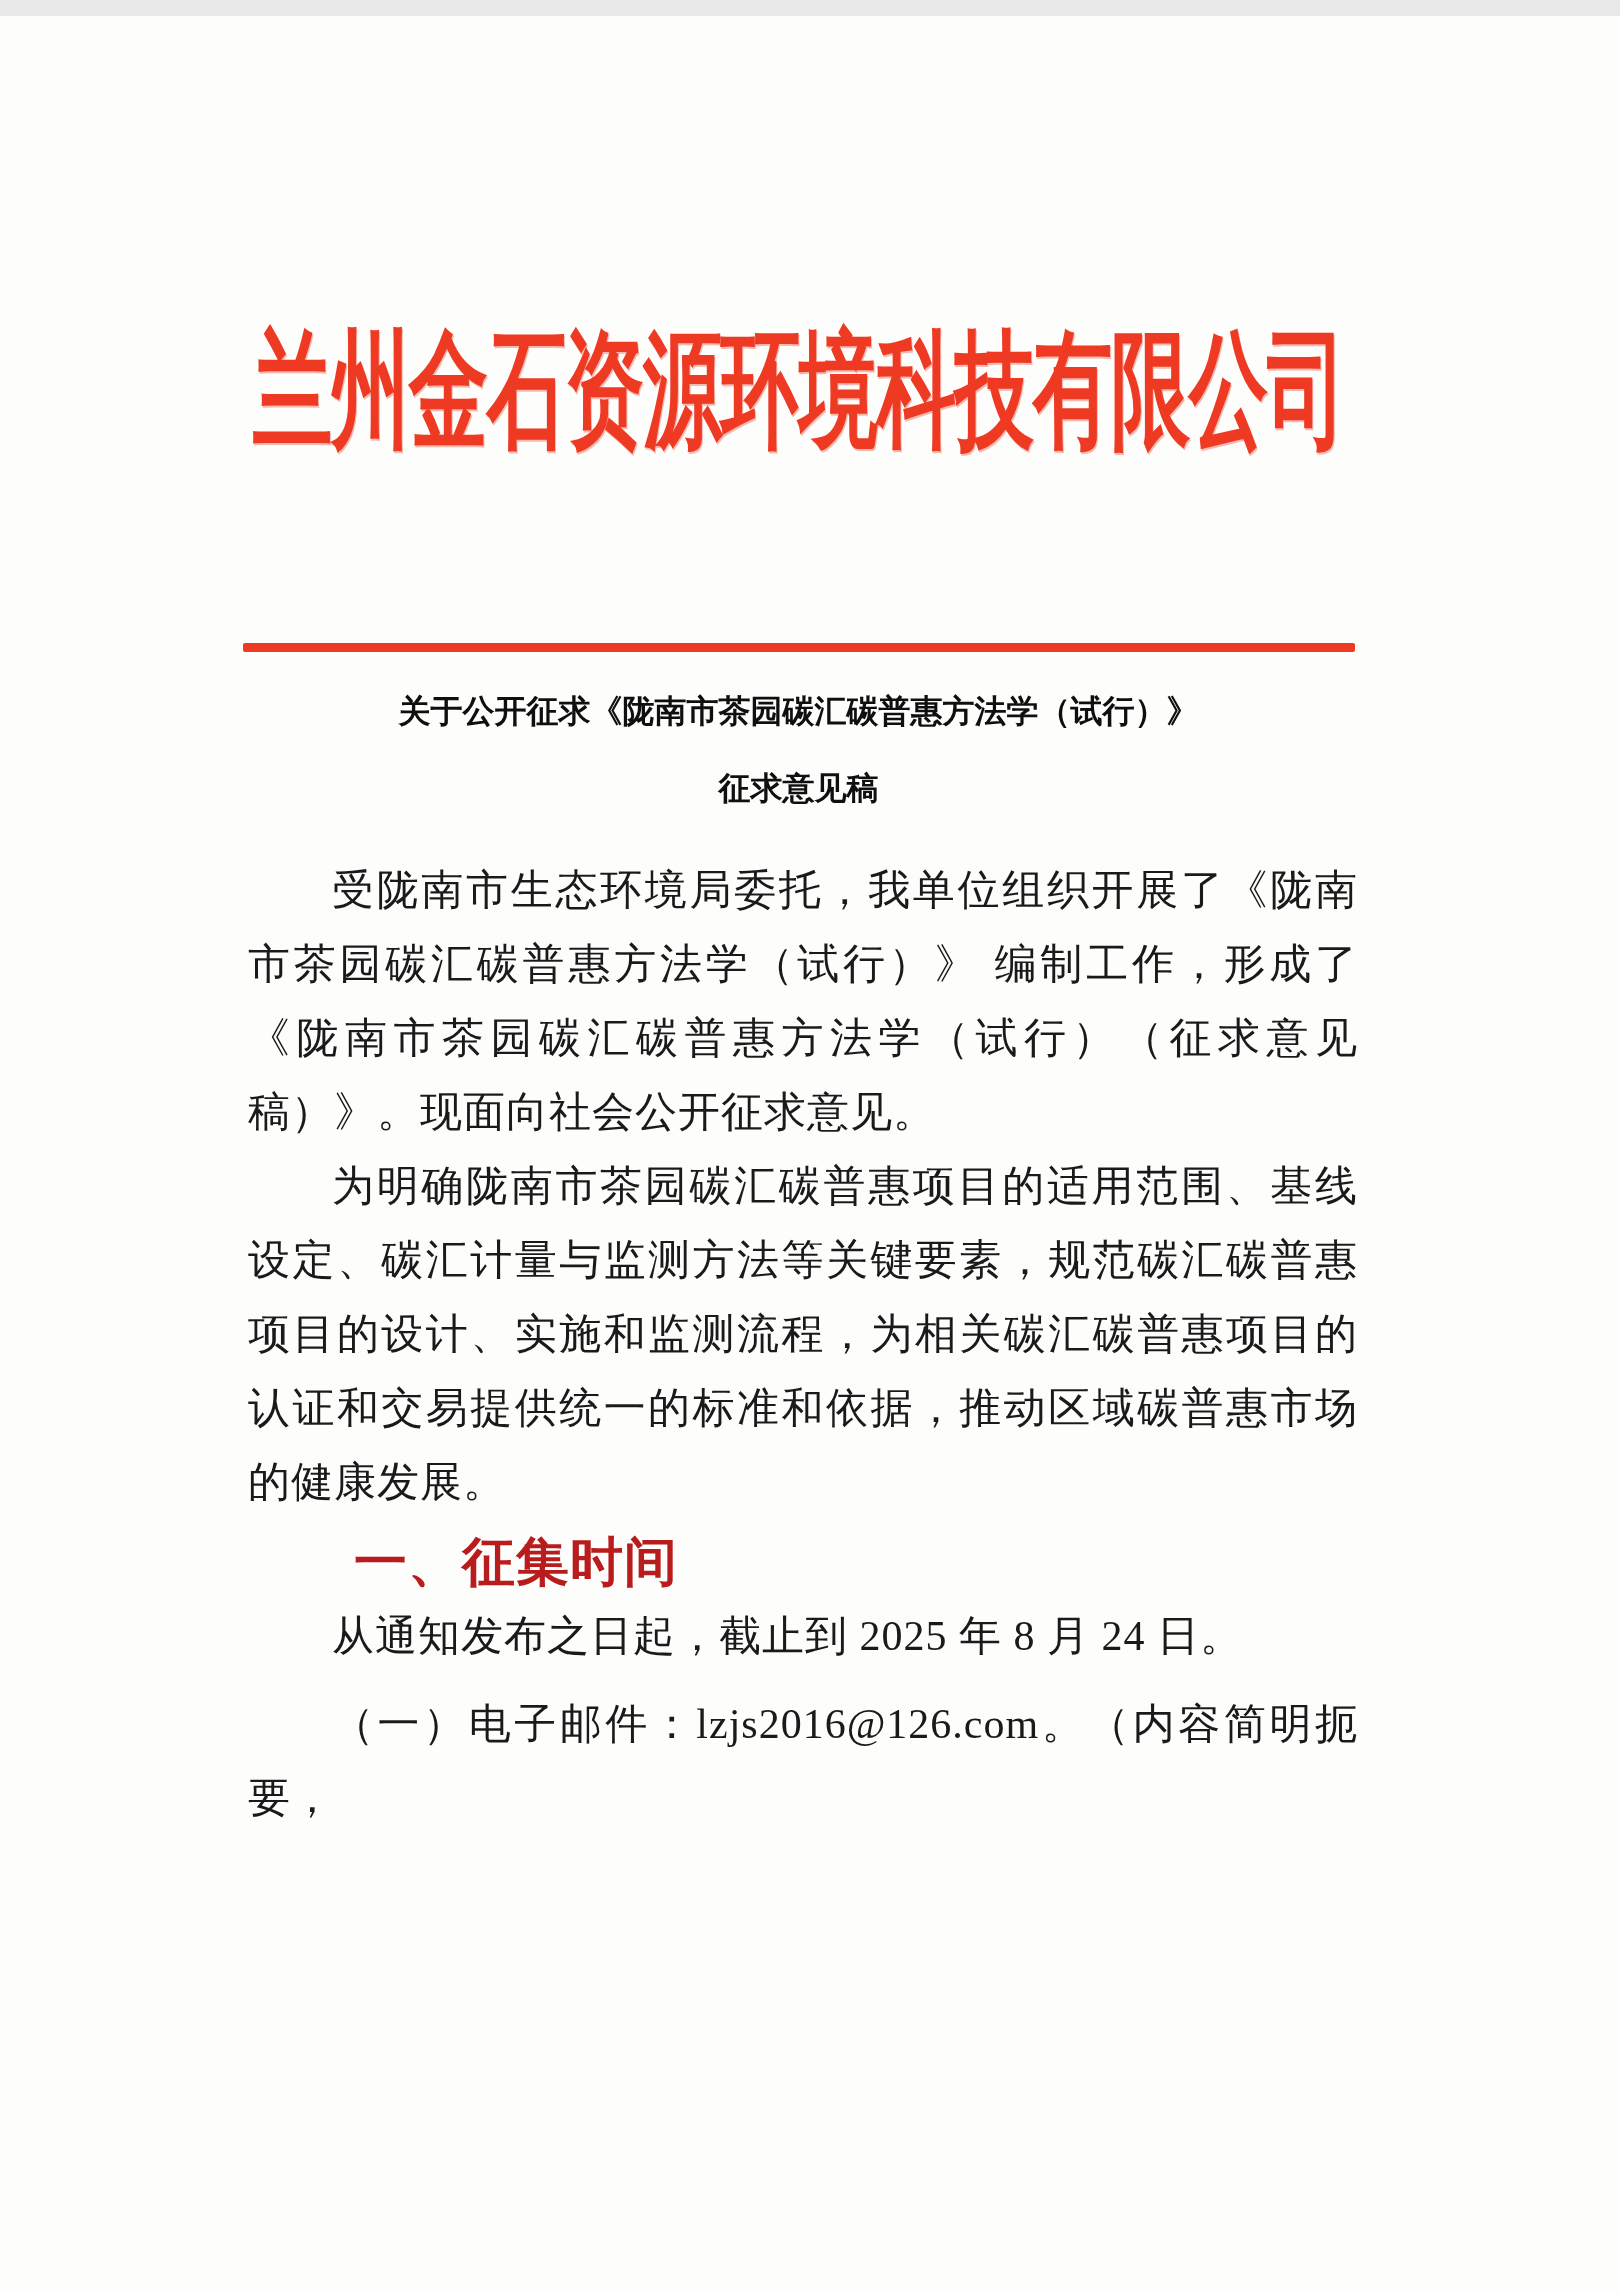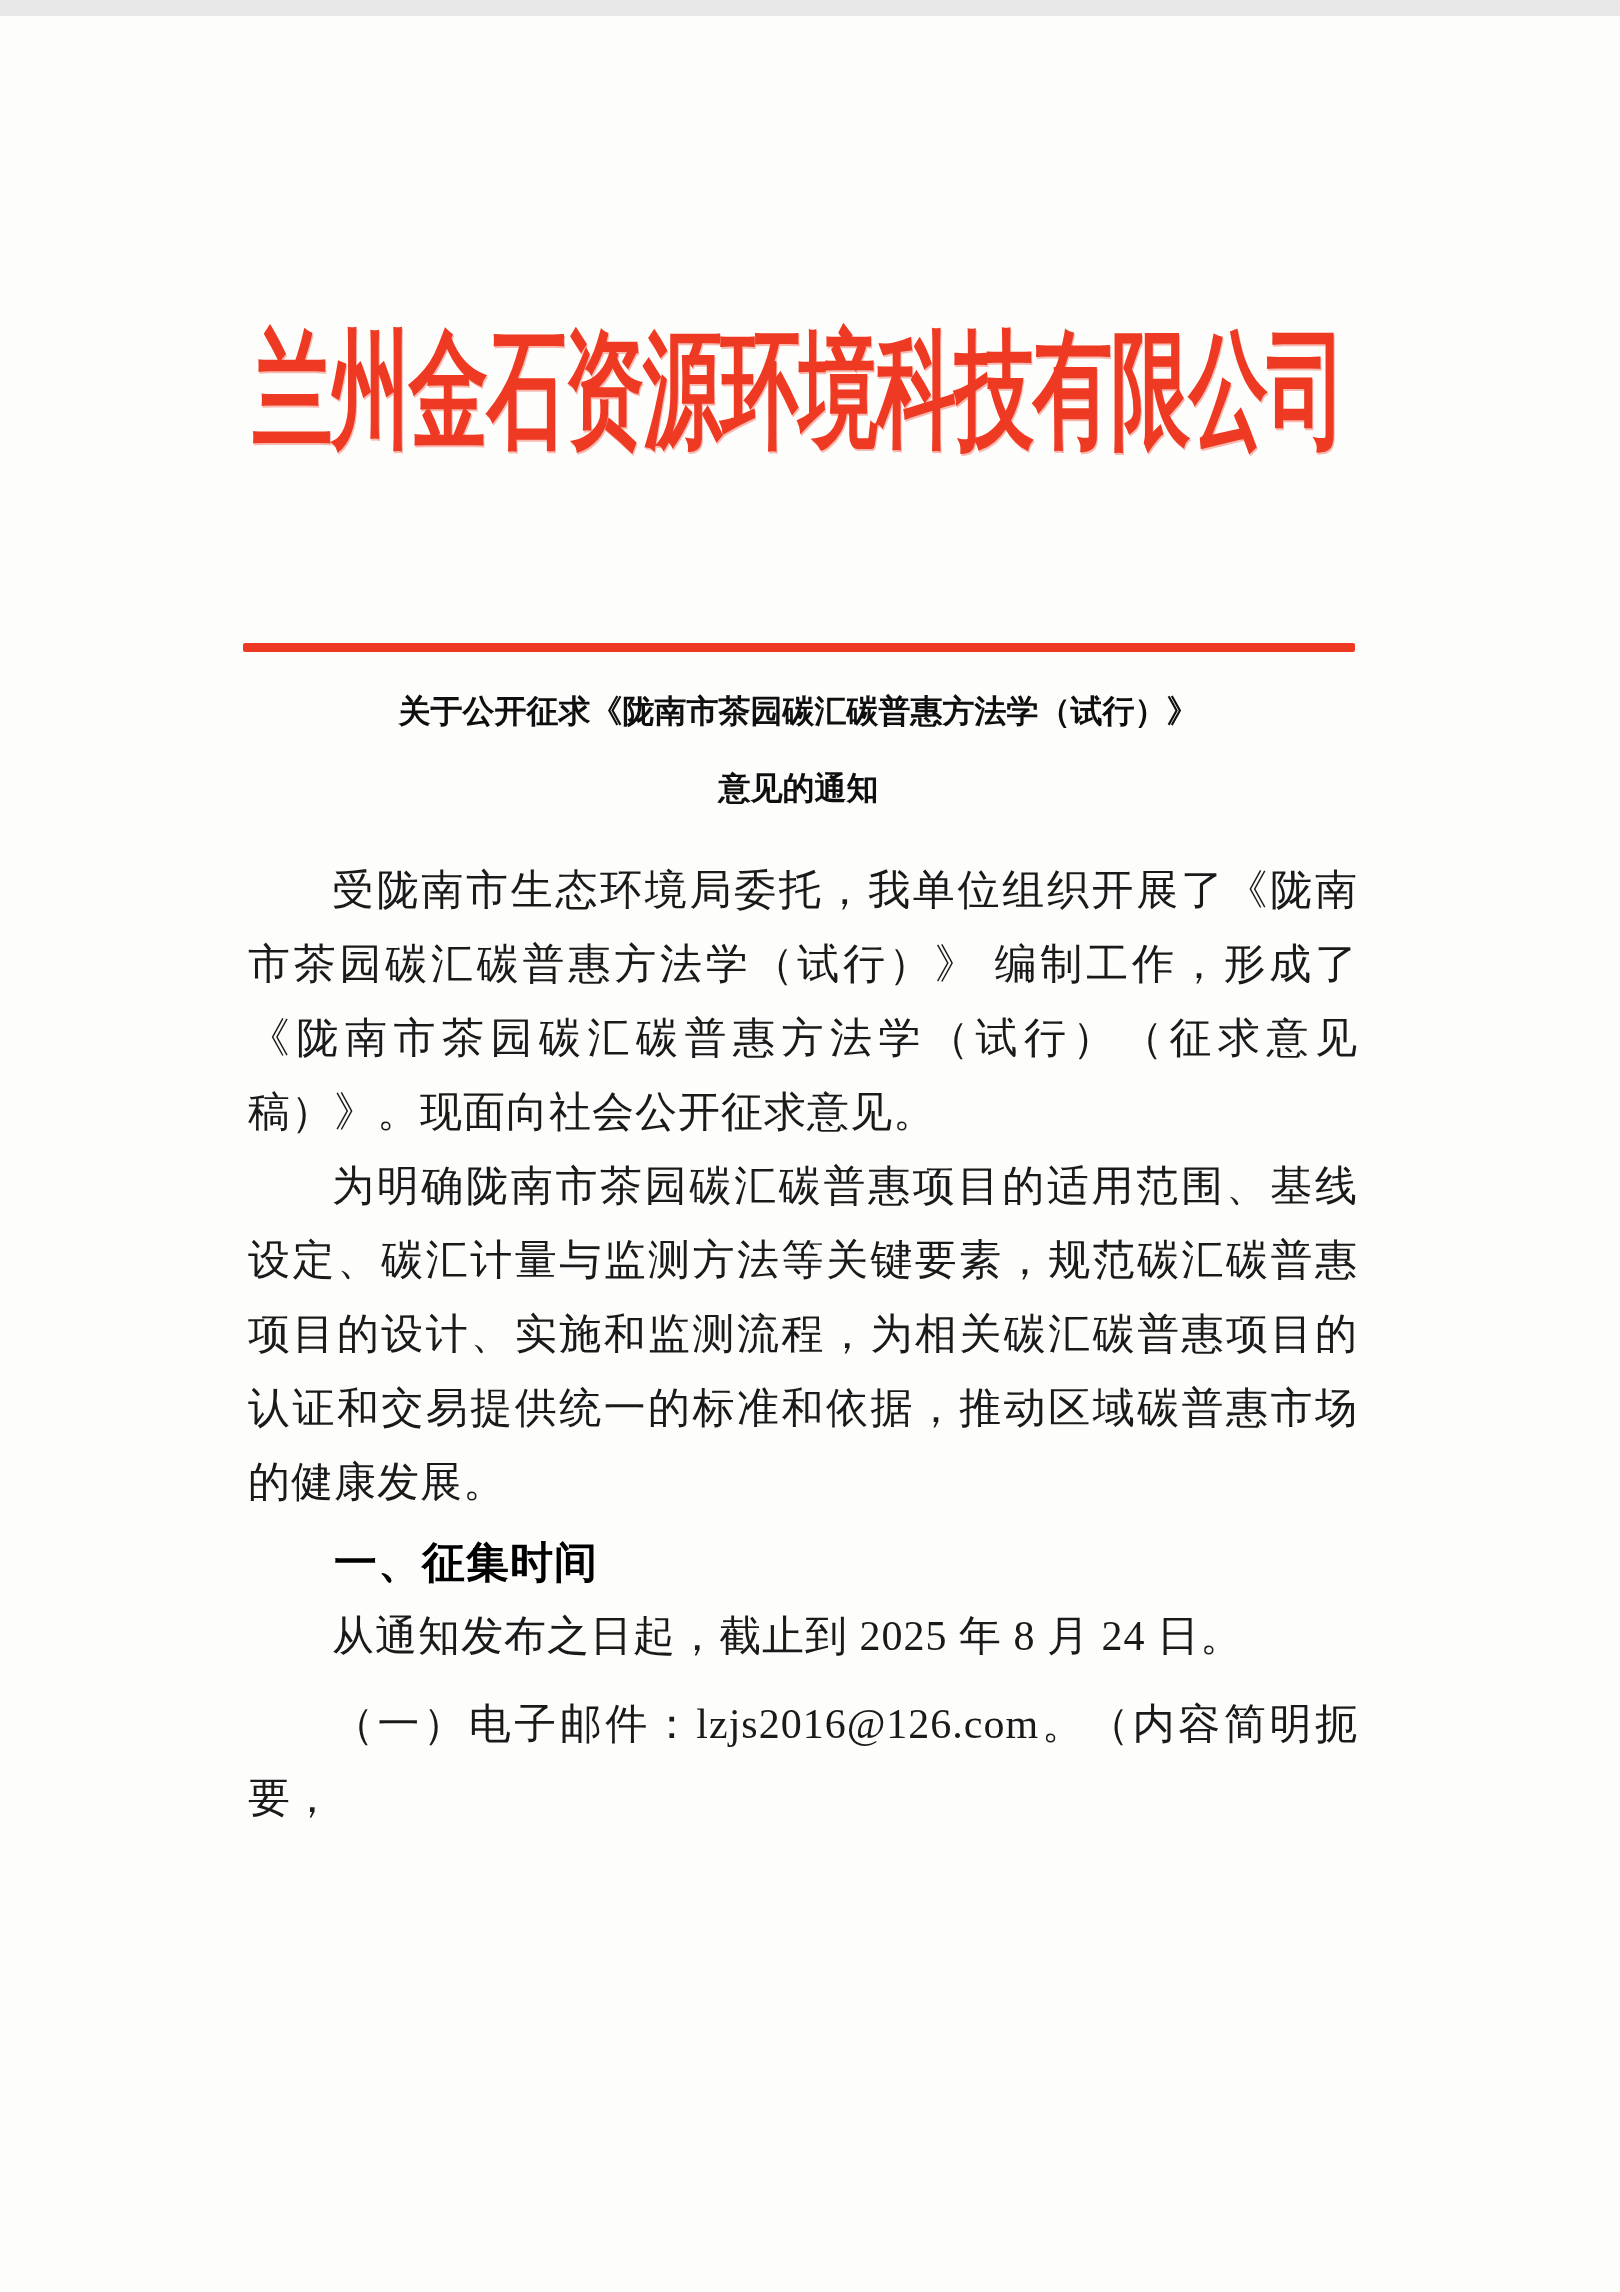"意见的通知" div { text: 意见的通知 -> 征求意见稿 }
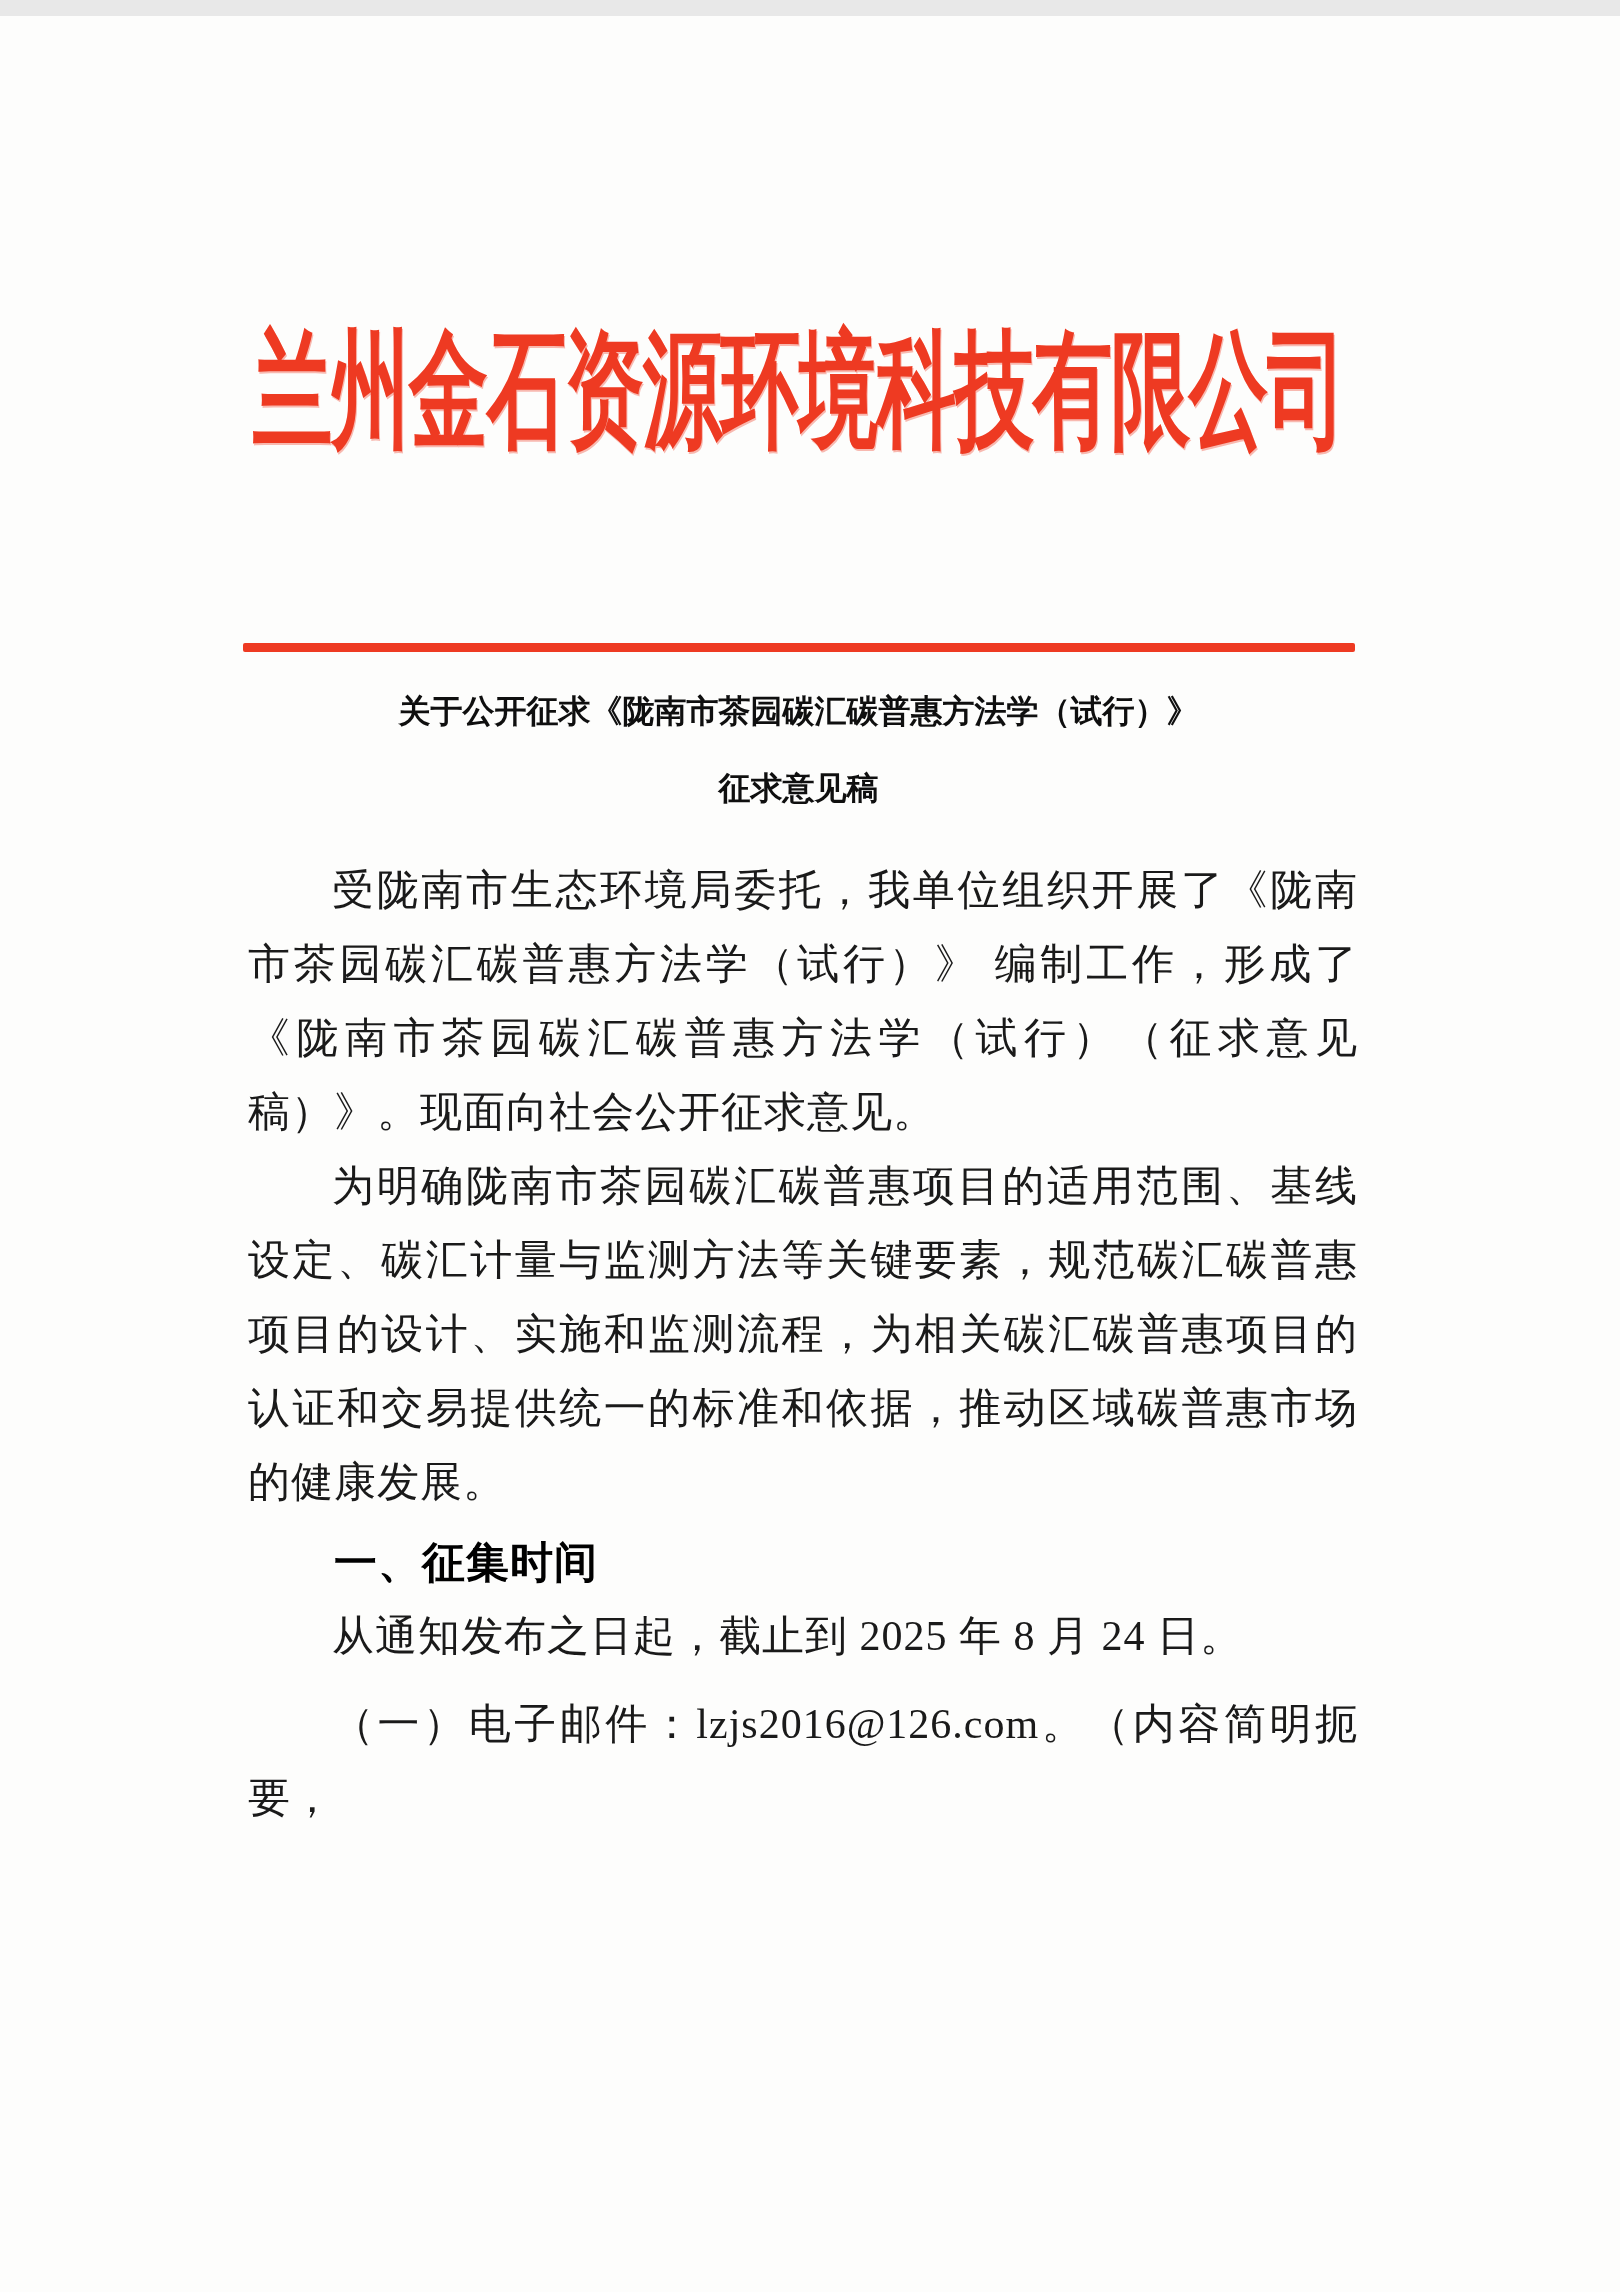"一、征集时间" .section-heading { color: #000000 -> #b91c1c; font-size: 43px -> 53px }
